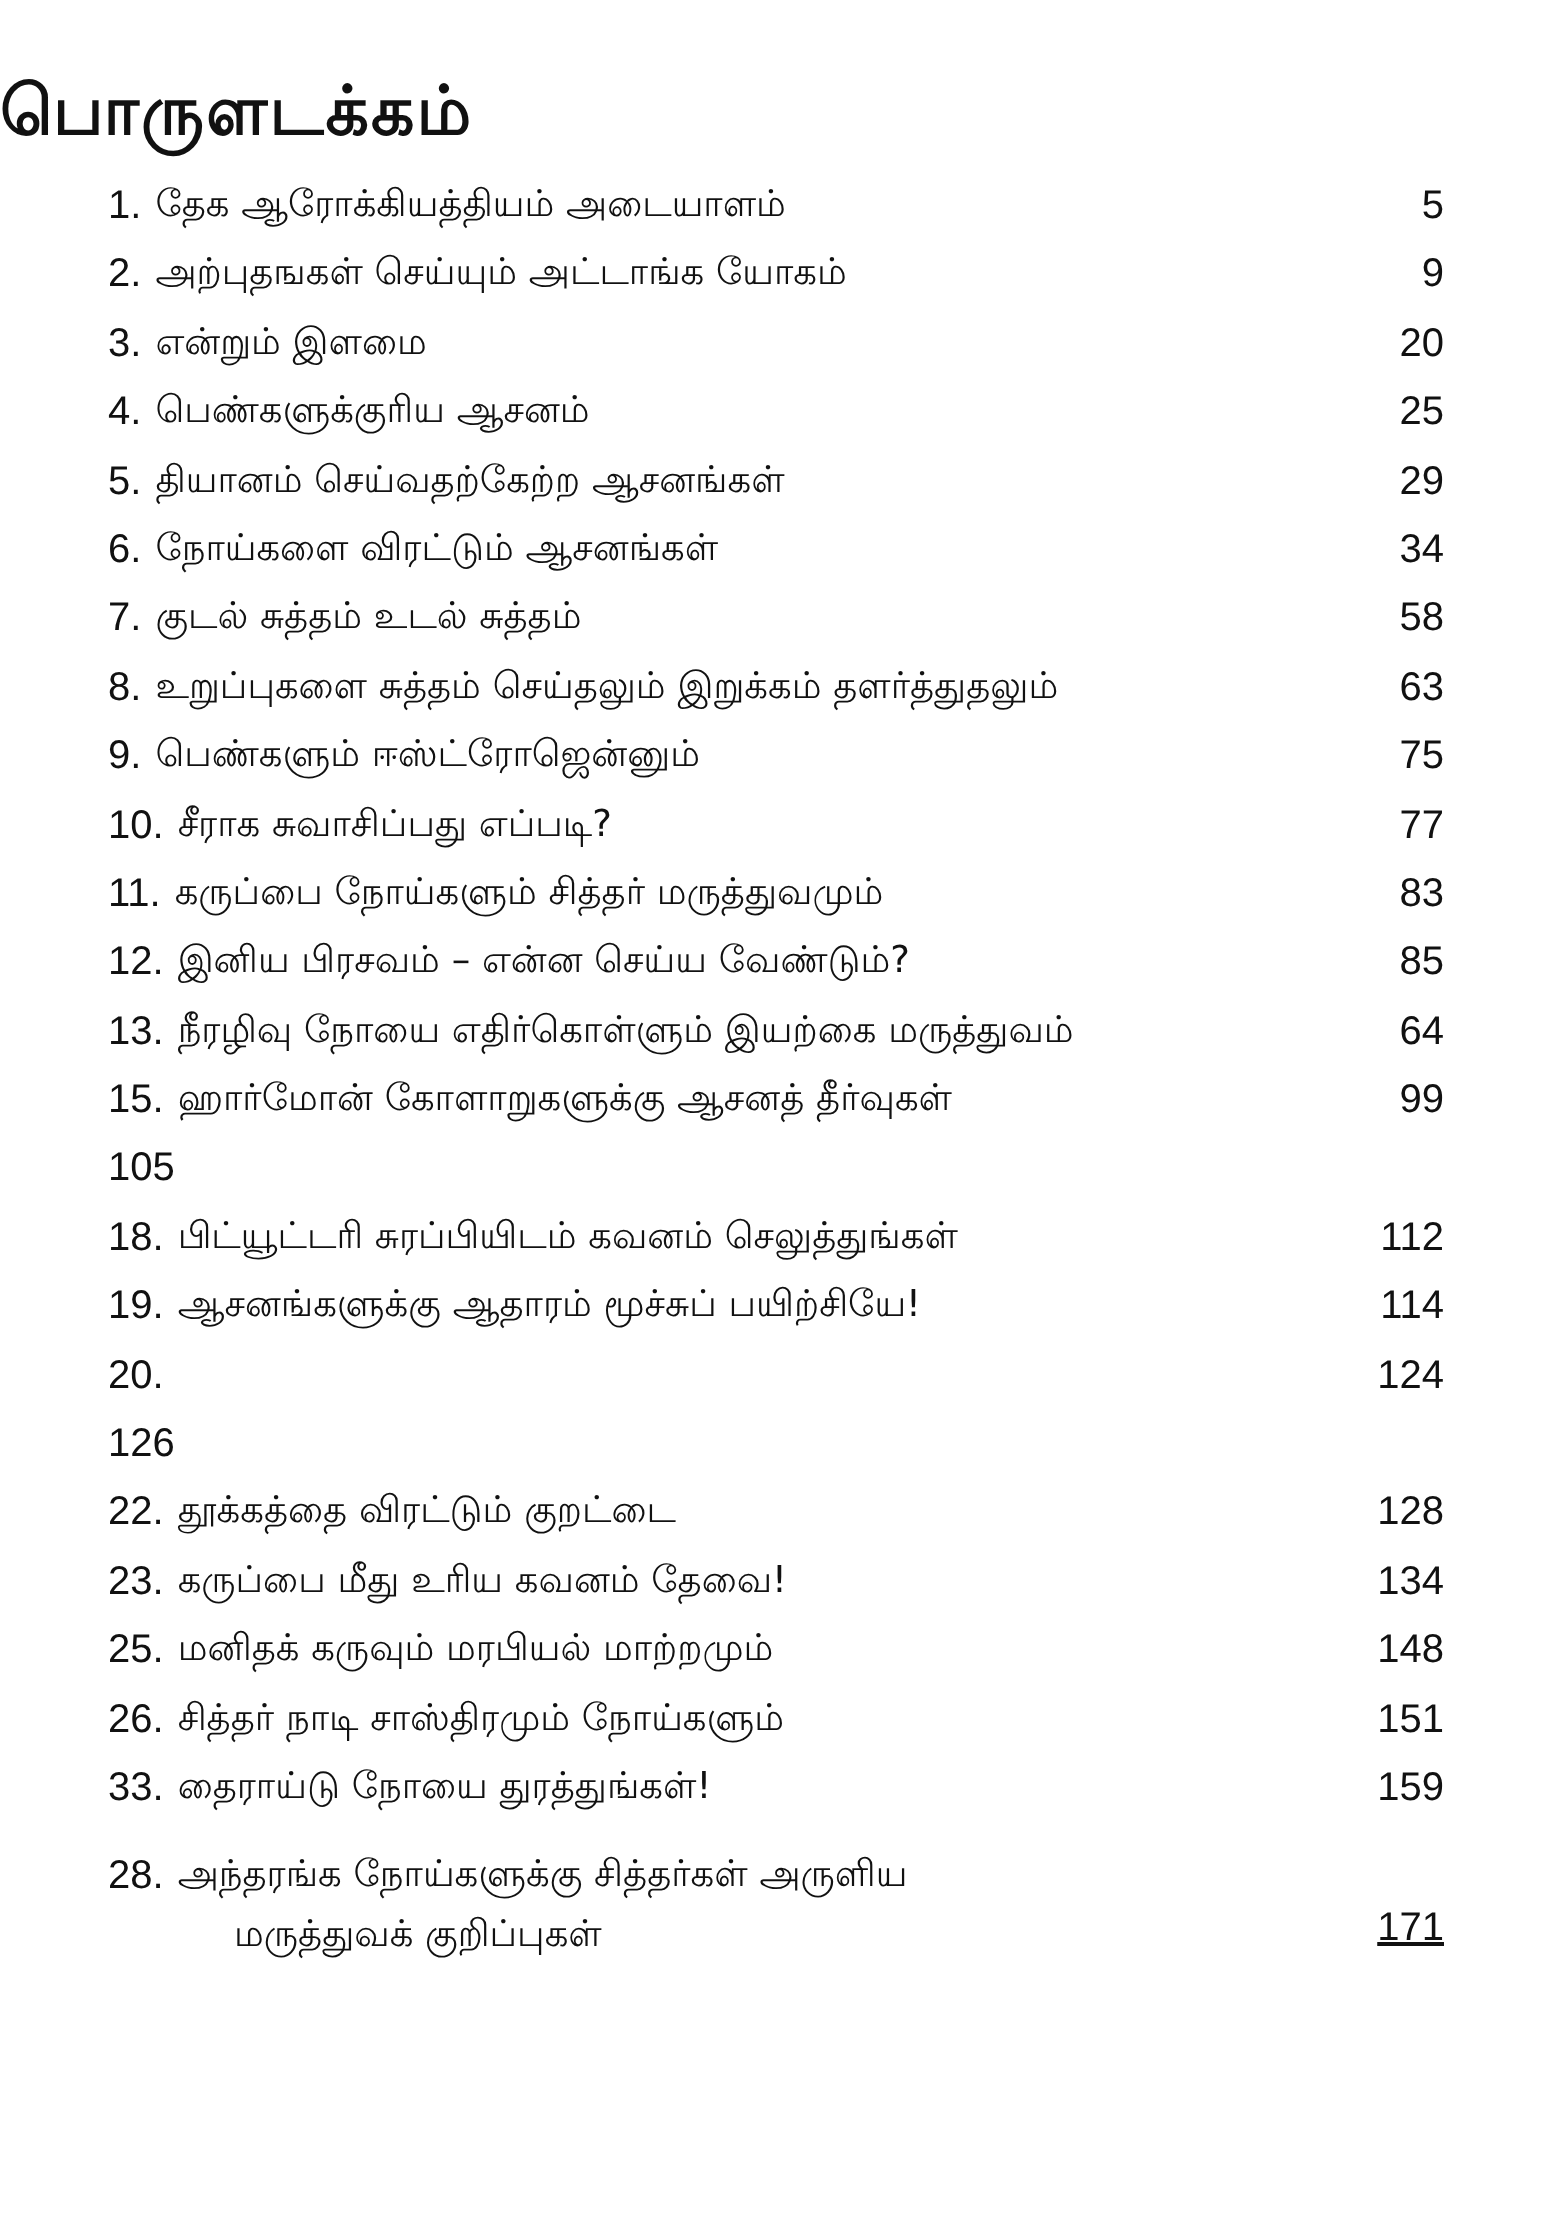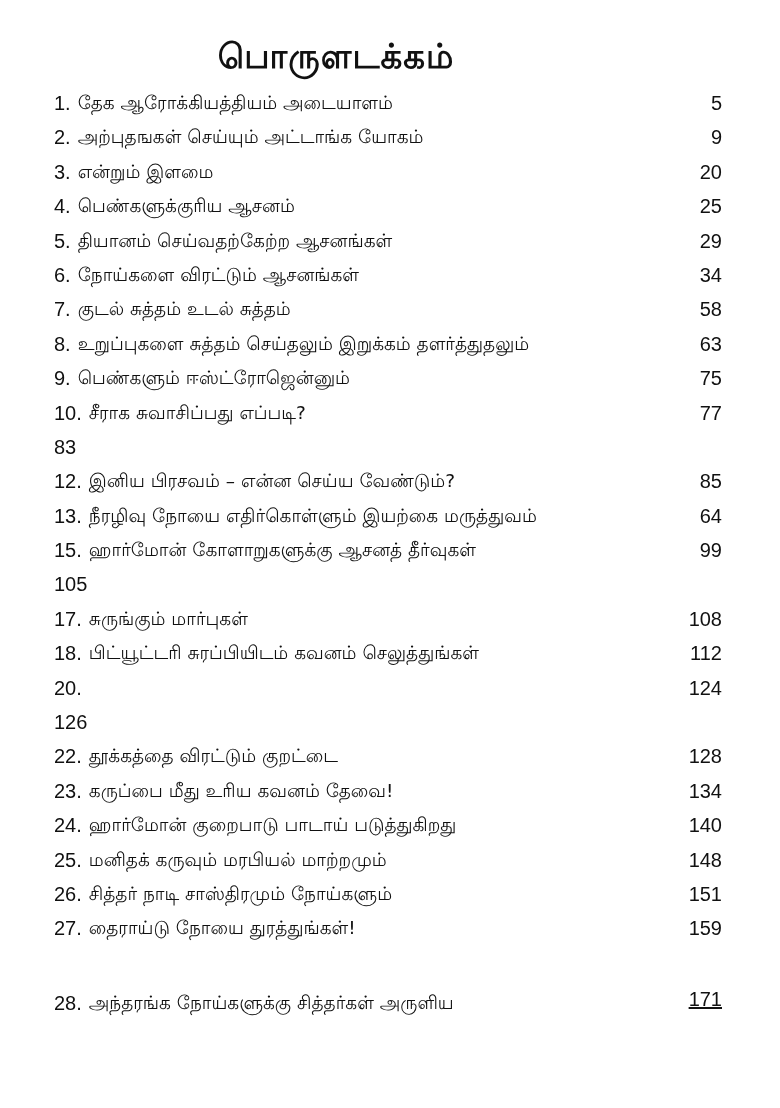"பொருளடக்கம்" .title { text-align: center -> none }
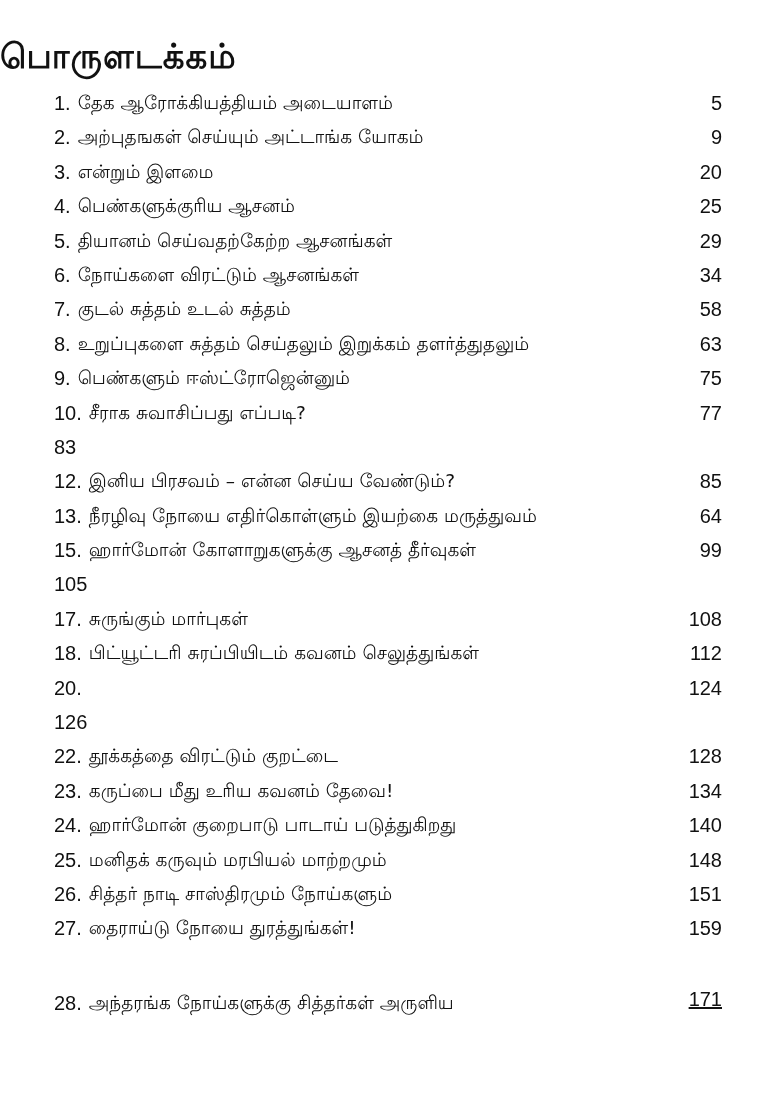"11." div.entry { html: none -> <div> <span>11.</span> <span>கருப்பை நோய்களும் சித்தர் மருத்துவமும்</span> </div> }
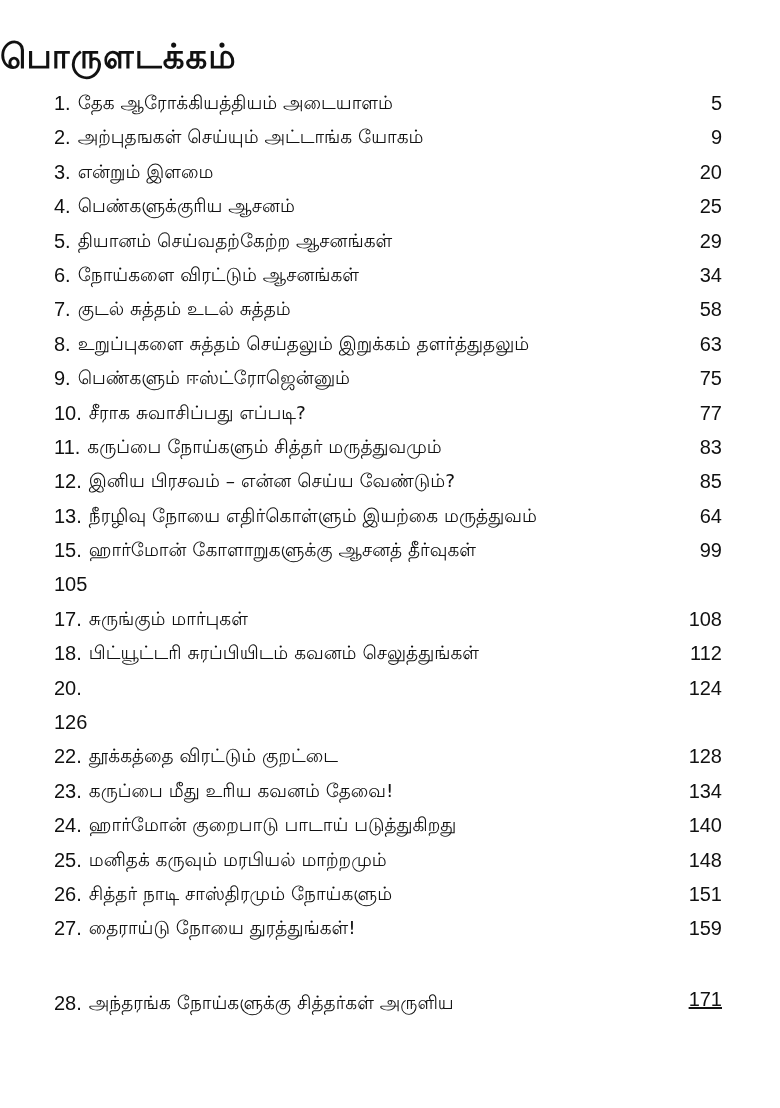"17." div.row { html: <div> <div> <span>17.</span> <span>சுருங்கும் மார்புகள்</span> </div> <span>108</span> </div> -> none }
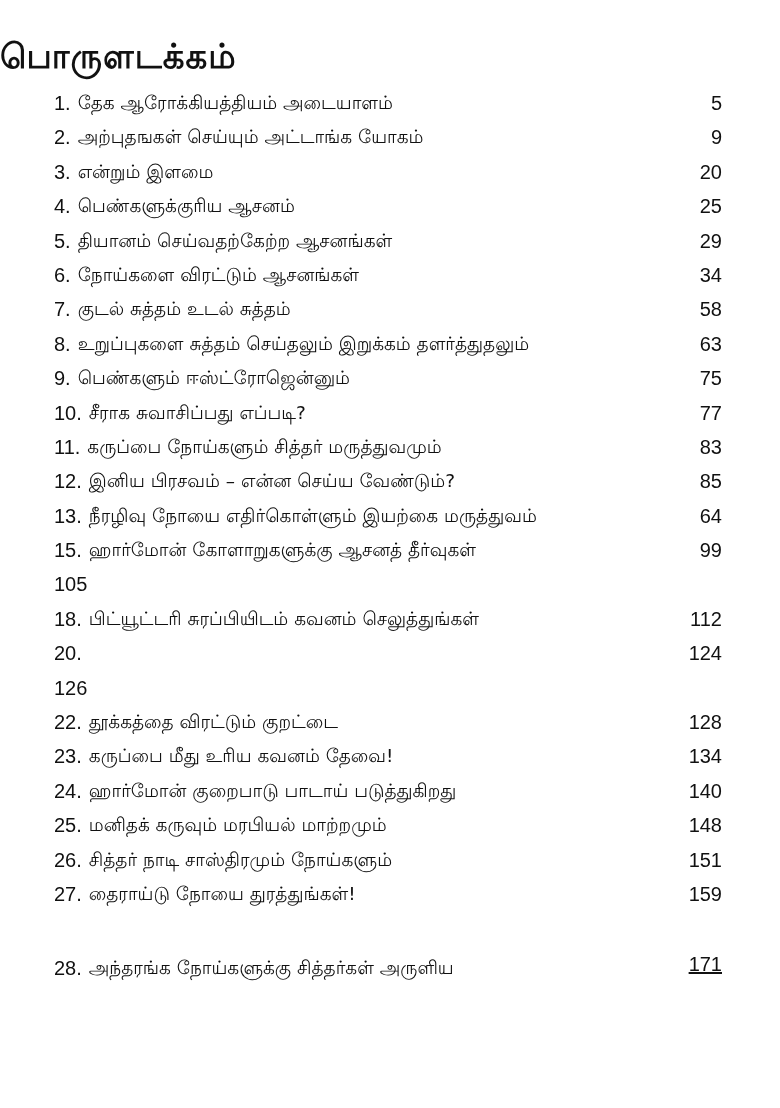"19." div.row { html: none -> <div> <div> <span>19.</span> <span>ஆசனங்களுக்கு ஆதாரம் மூச்சுப் பயிற்சியே!</span> </div> <span>114</span> </div> }
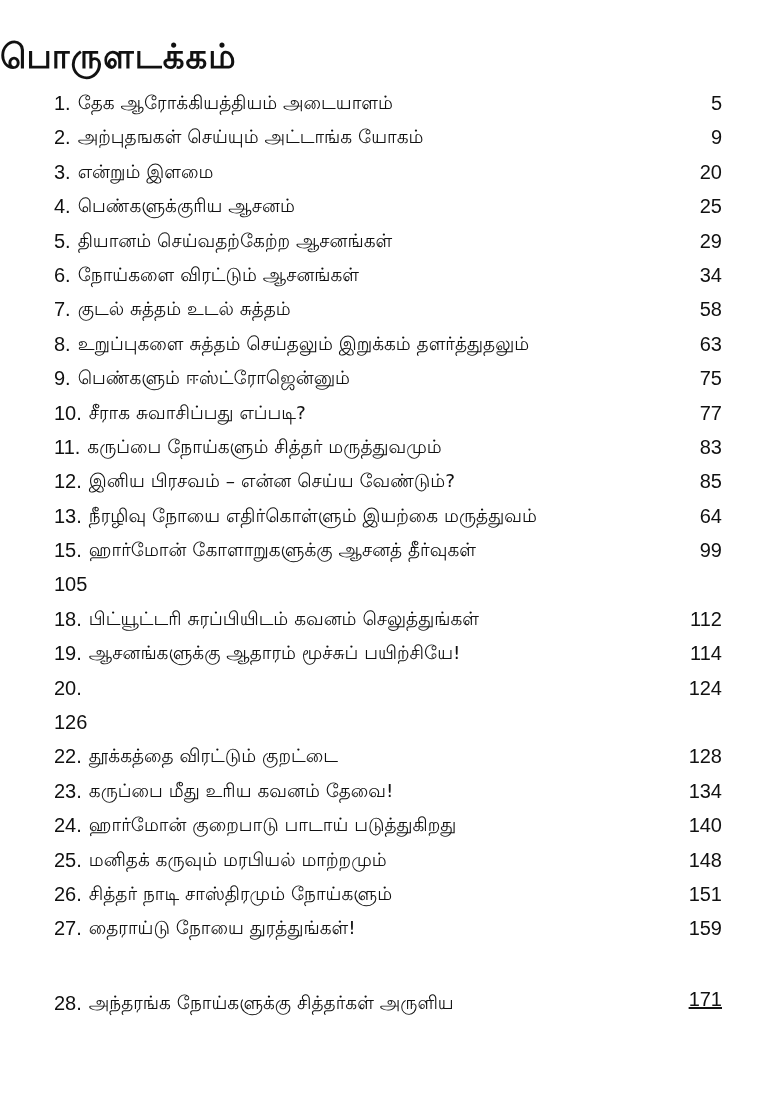"24." div.row { html: <div> <div> <span>24.</span> <span>ஹார்மோன் குறைபாடு பாடாய் படுத்துகிறது</span> </div> <span>140</span> </div> -> none }
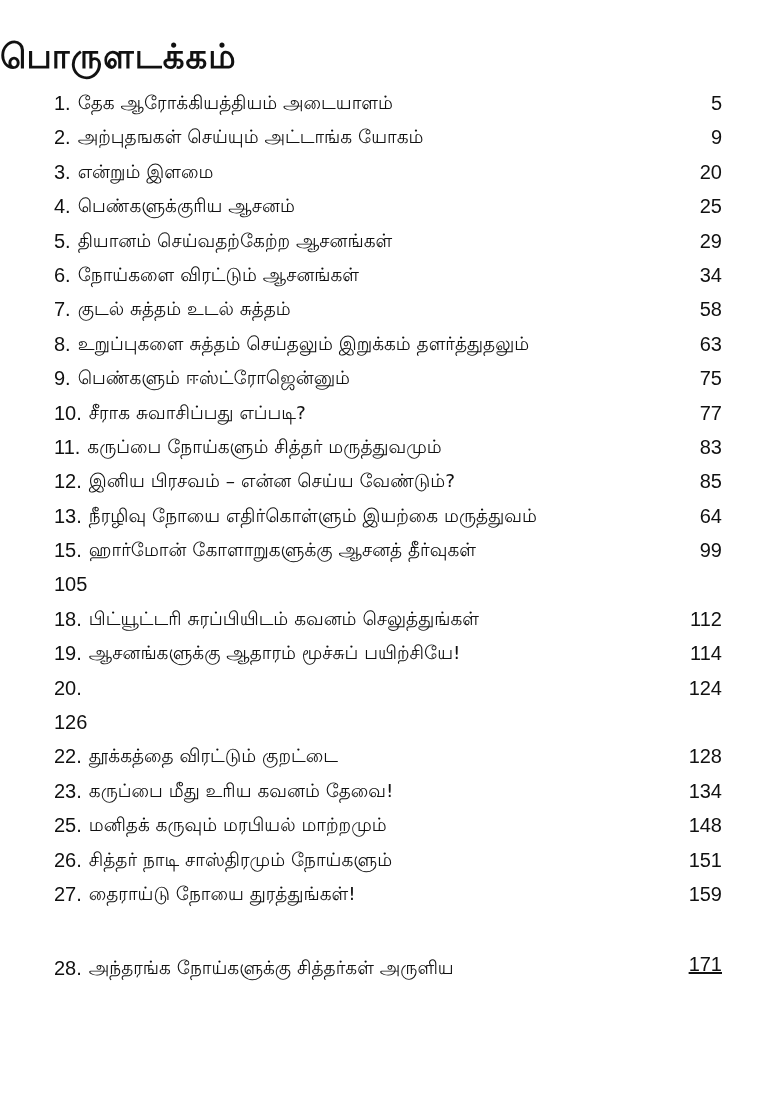"27." span.num { text: 27 -> 33 }
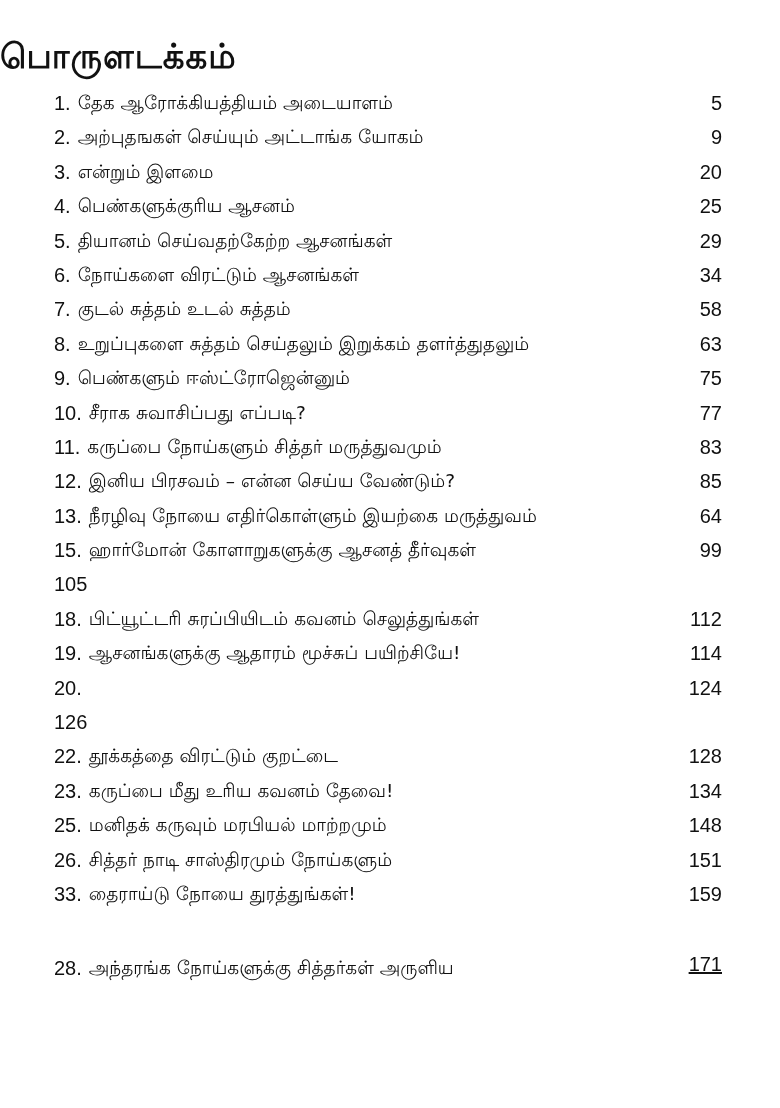"மருத்துவக் குறிப்புகள்" span.line2 { html: none -> <span>மருத்துவக் குறிப்புகள்</span> }
